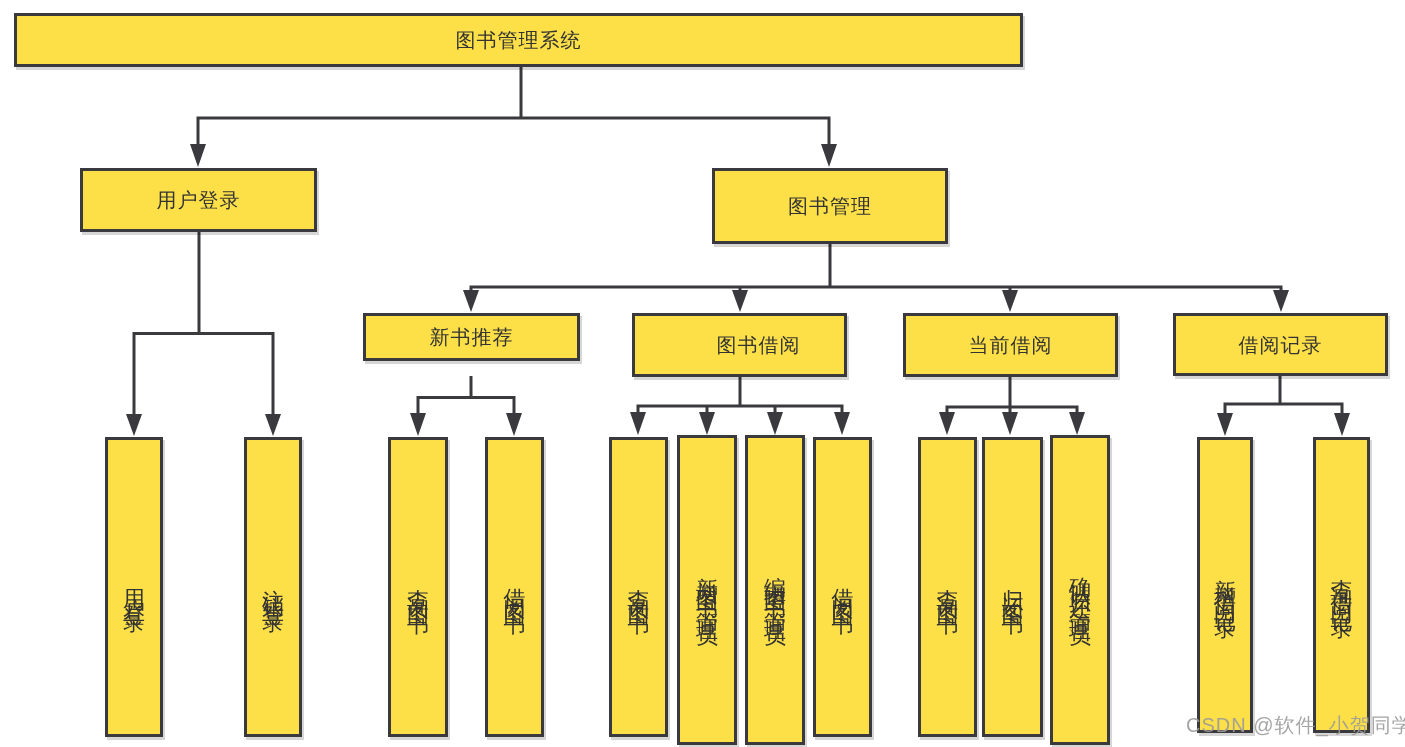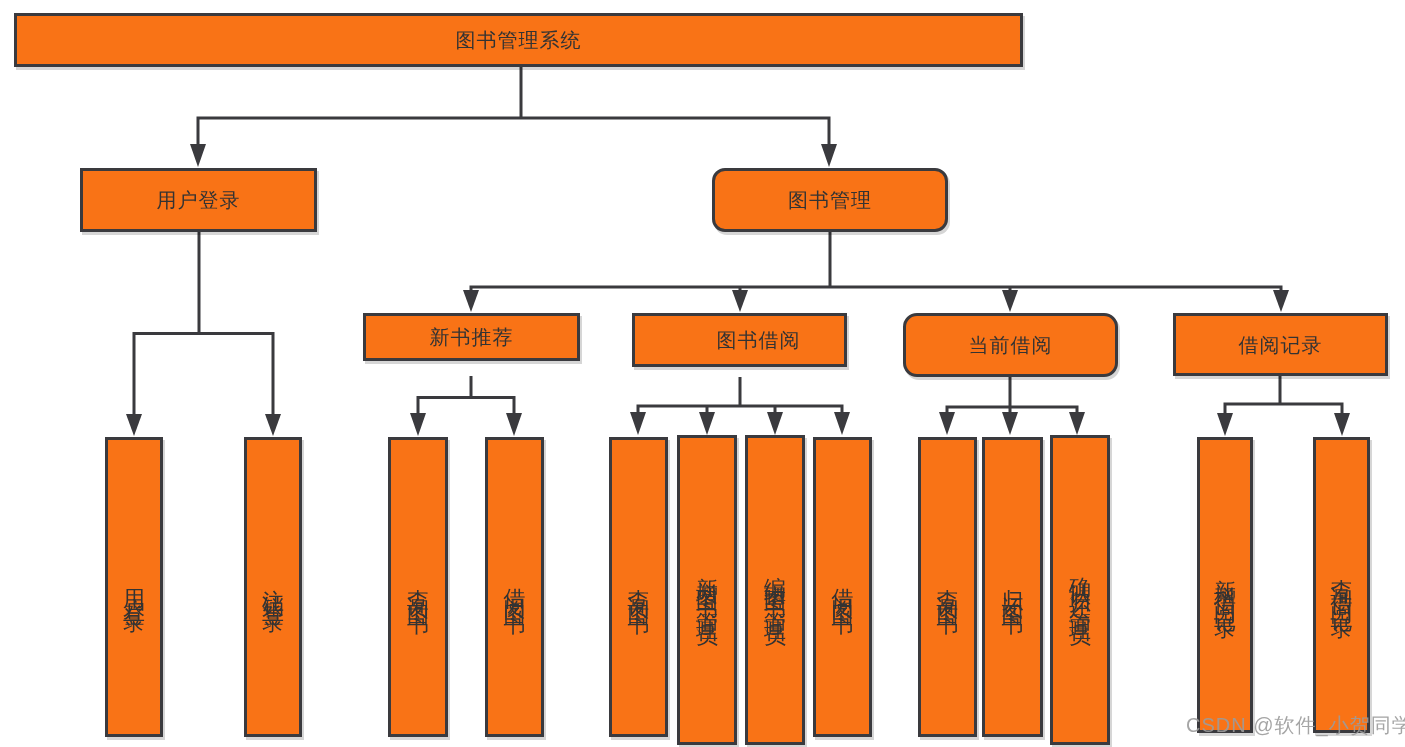"图书管理系统" .node { background: #f97316 -> #fde047 }
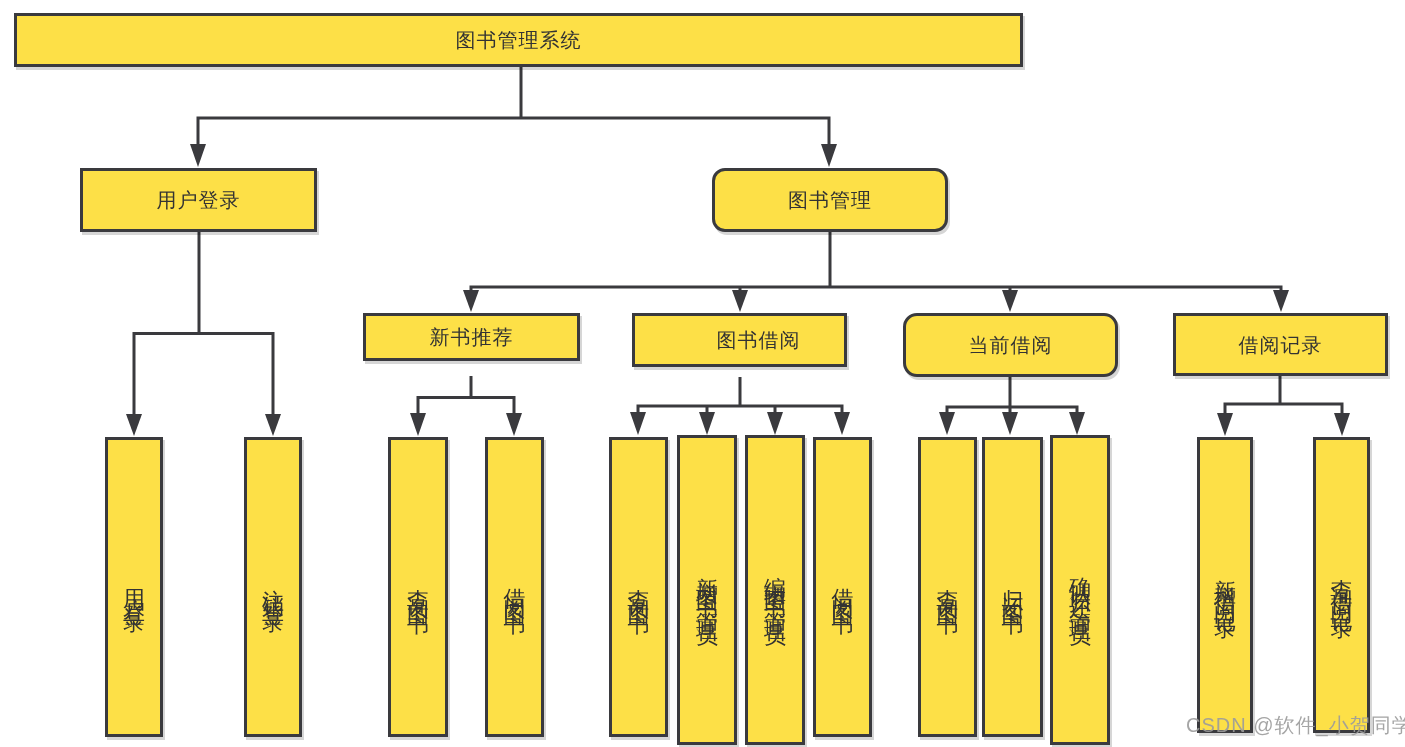"图书管理" div.node { border-radius: 13px -> none; height: 64px -> 76px }
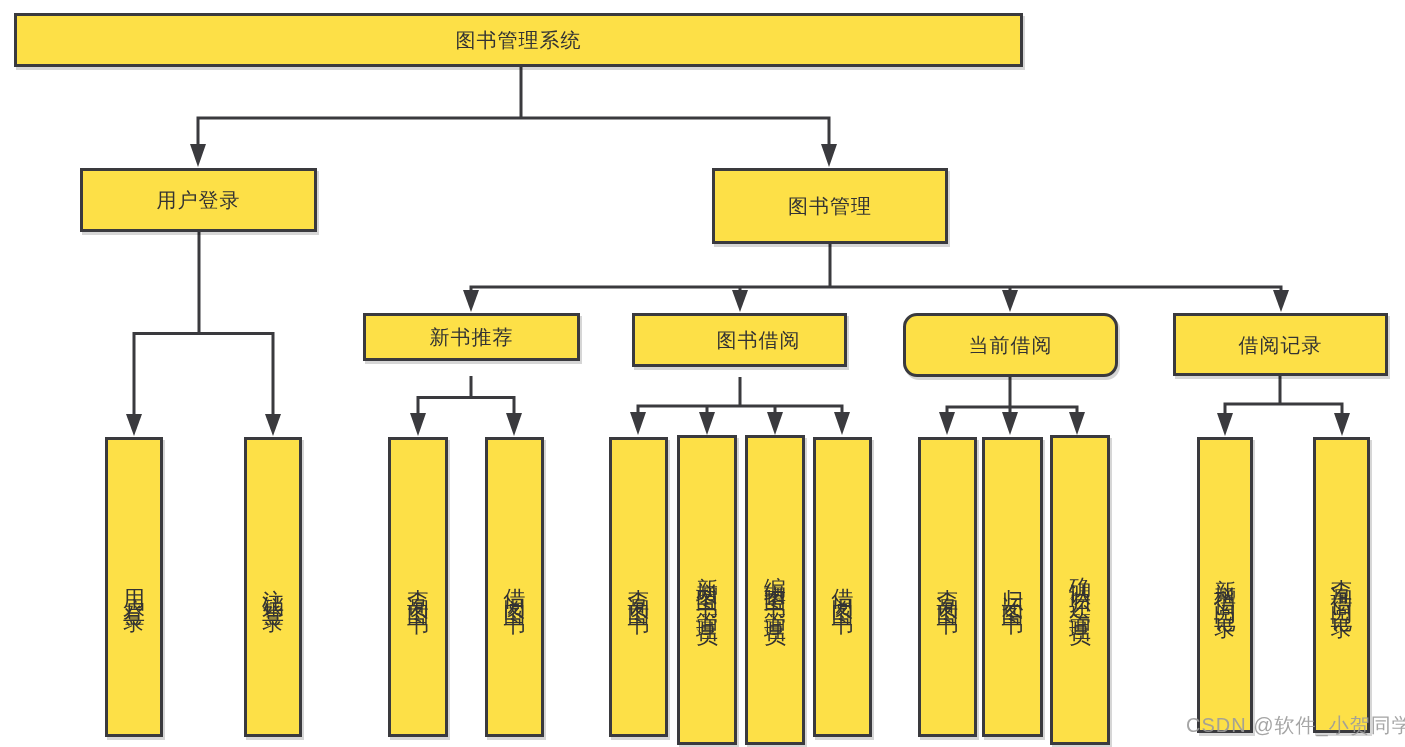"图书借阅" div.node { height: 54px -> 64px }
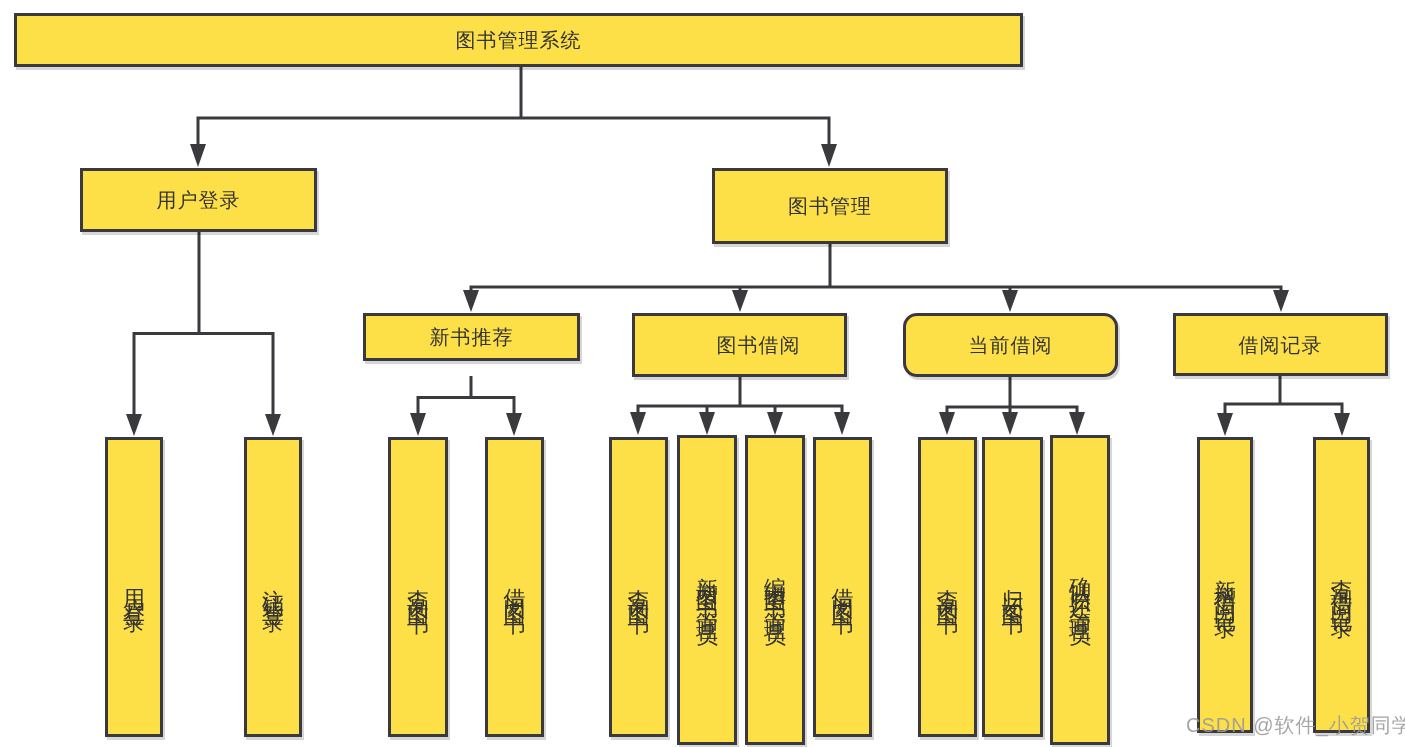"当前借阅" div.node { border-radius: 14px -> none }
